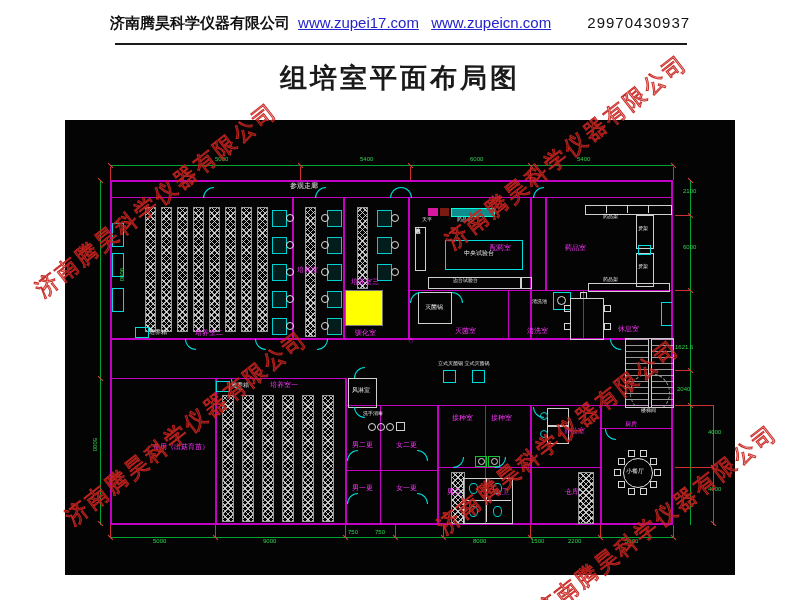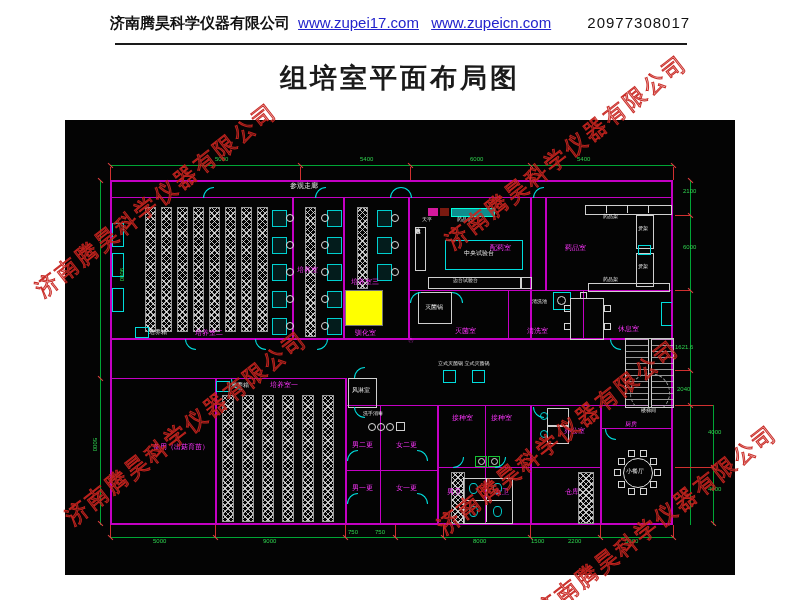"20977308017" span.ph { text: 20977308017 -> 29970430937 }
